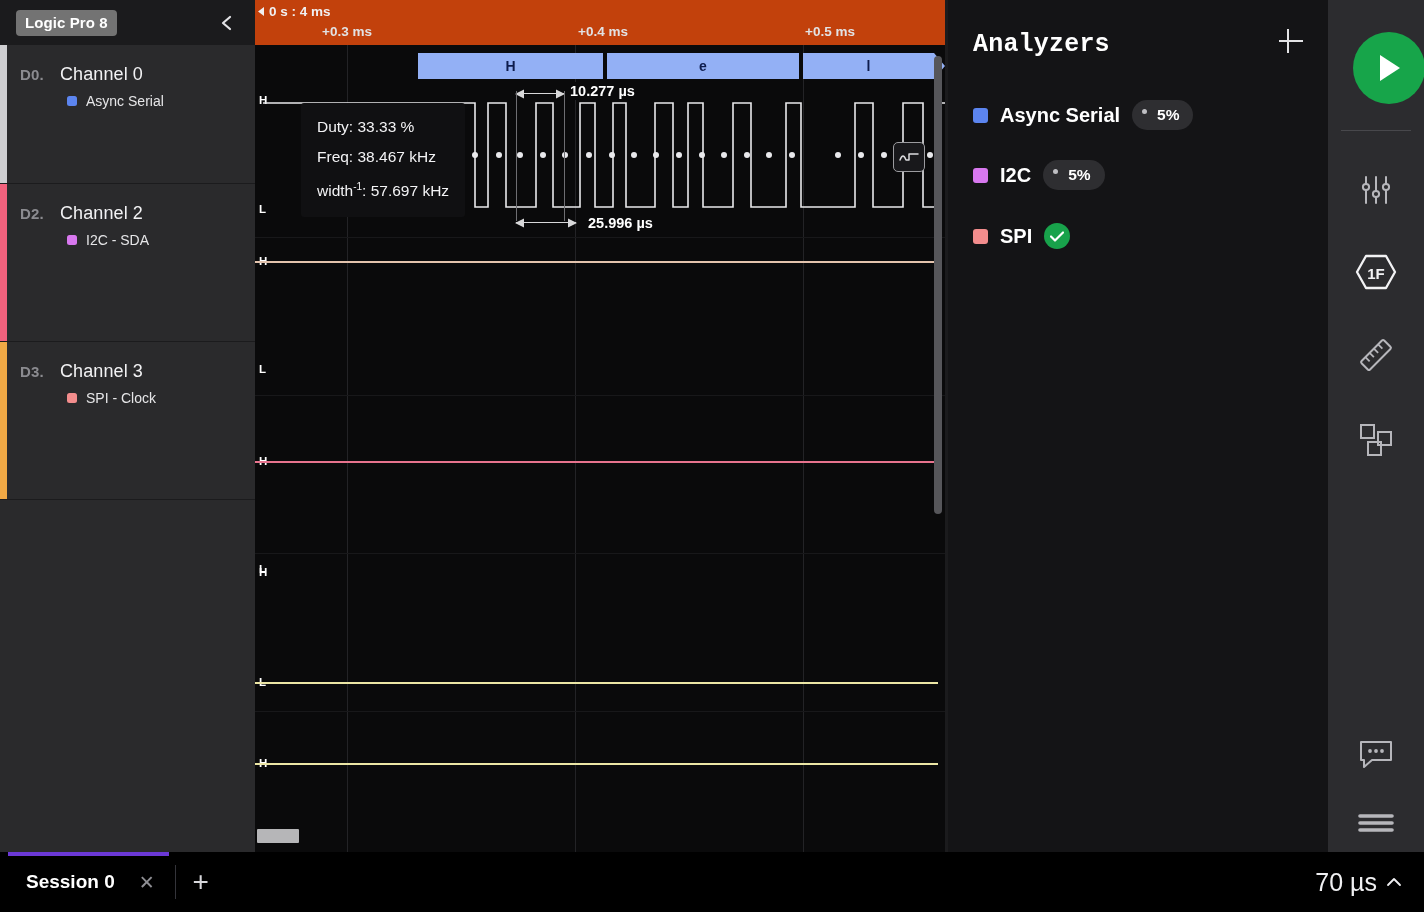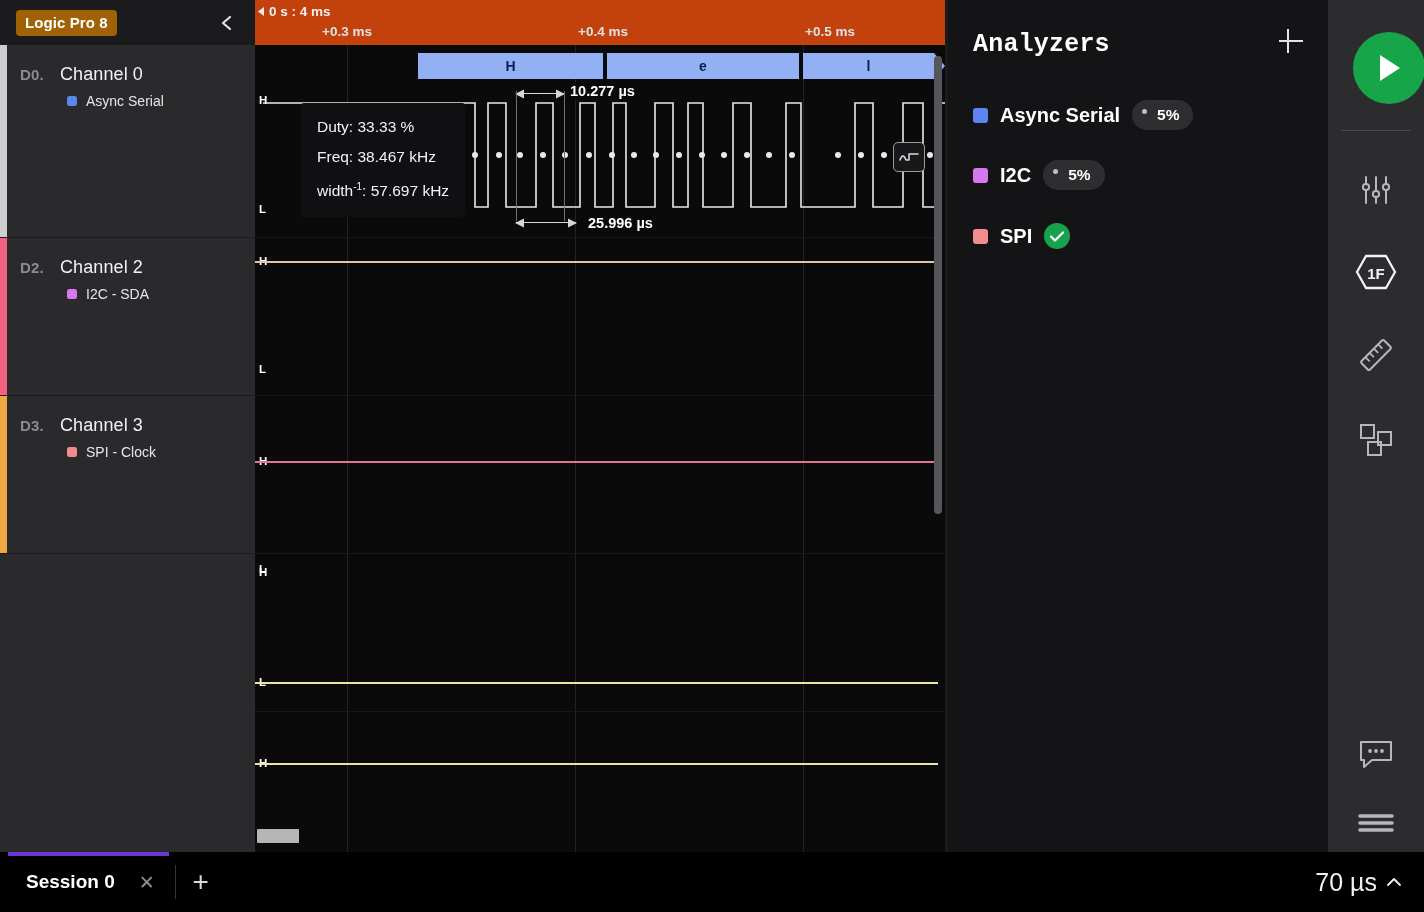"Logic Pro 8" .logo-badge { background: #a16207 -> #737373 }
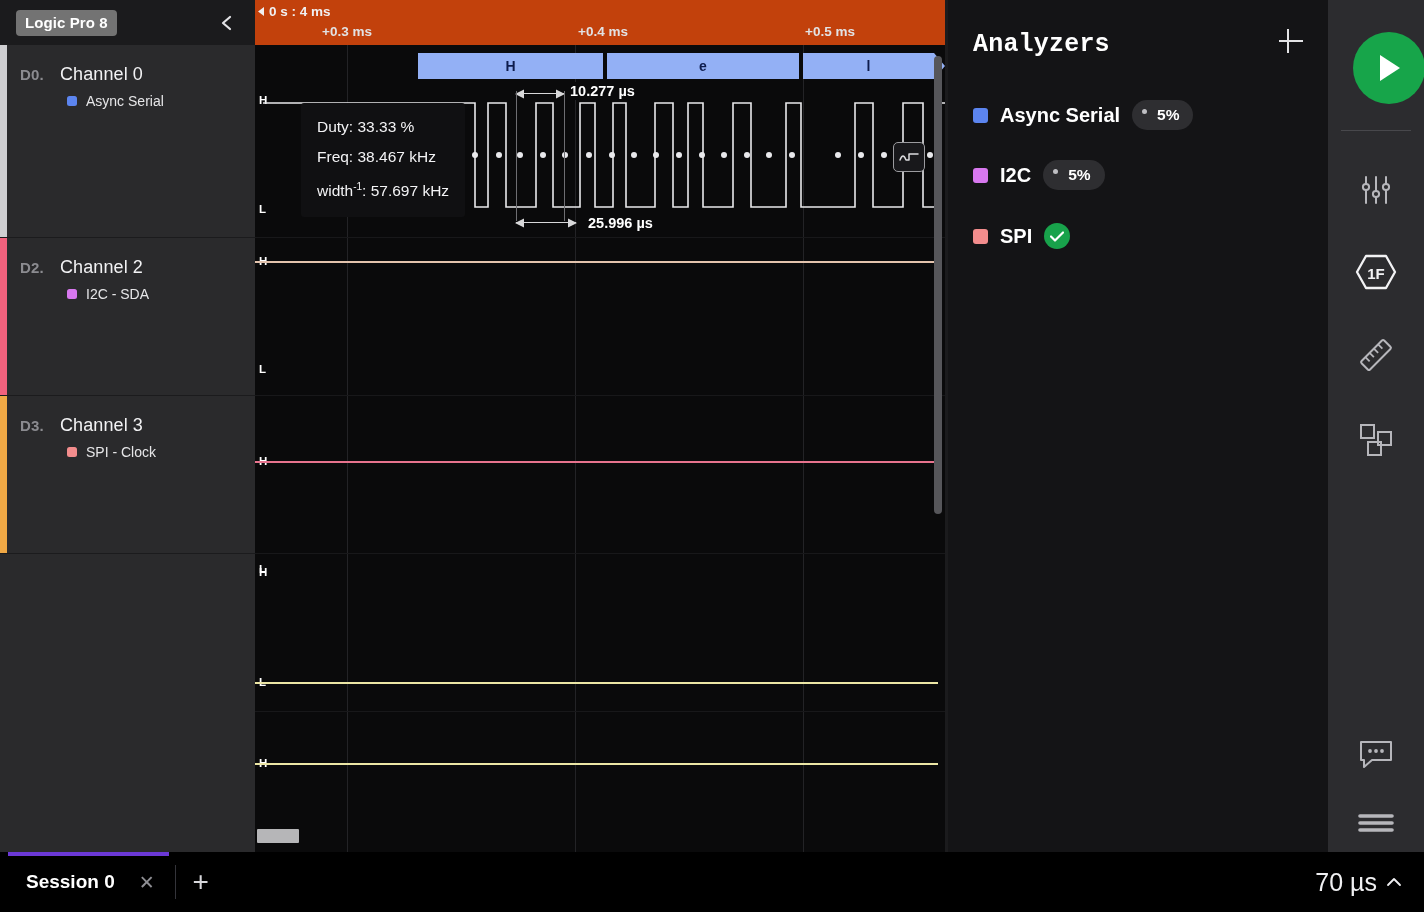"D0." div.chan { height: 193px -> 139px }
